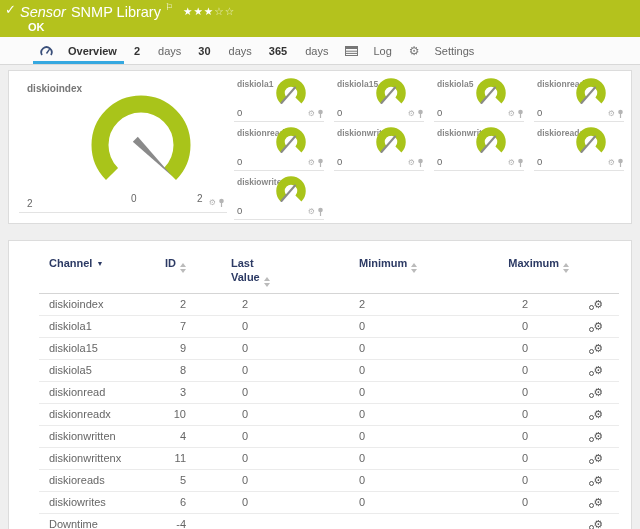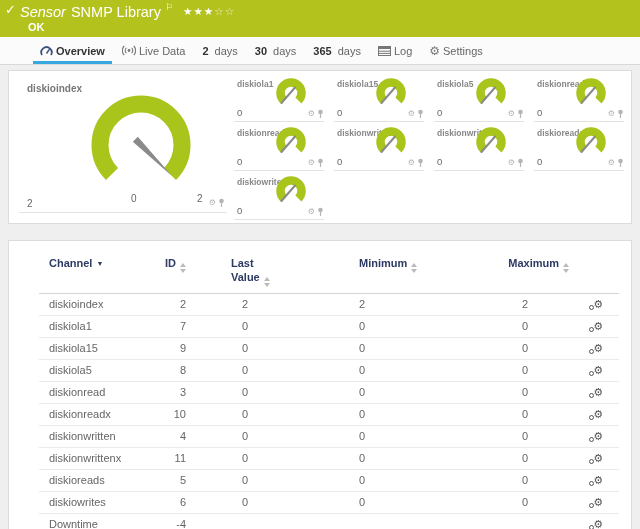"Overview" .tab { gap: 3px -> 15px }
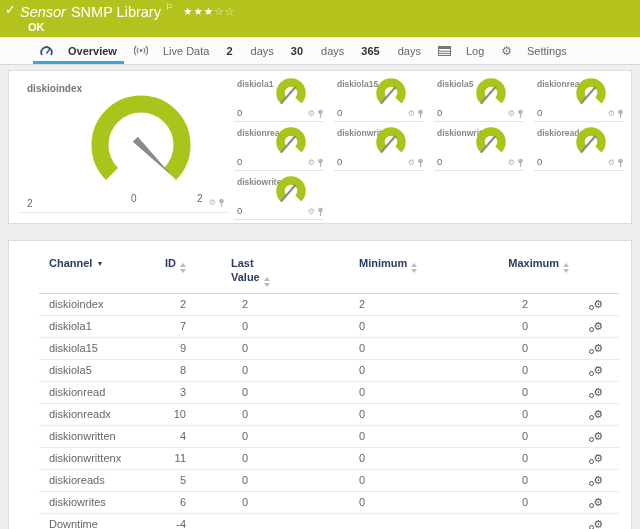"Live Data" div.tab { html: <div> <svg> <circle></circle> <path></path> </svg> <span>Live Data</span> </div> -> none }
